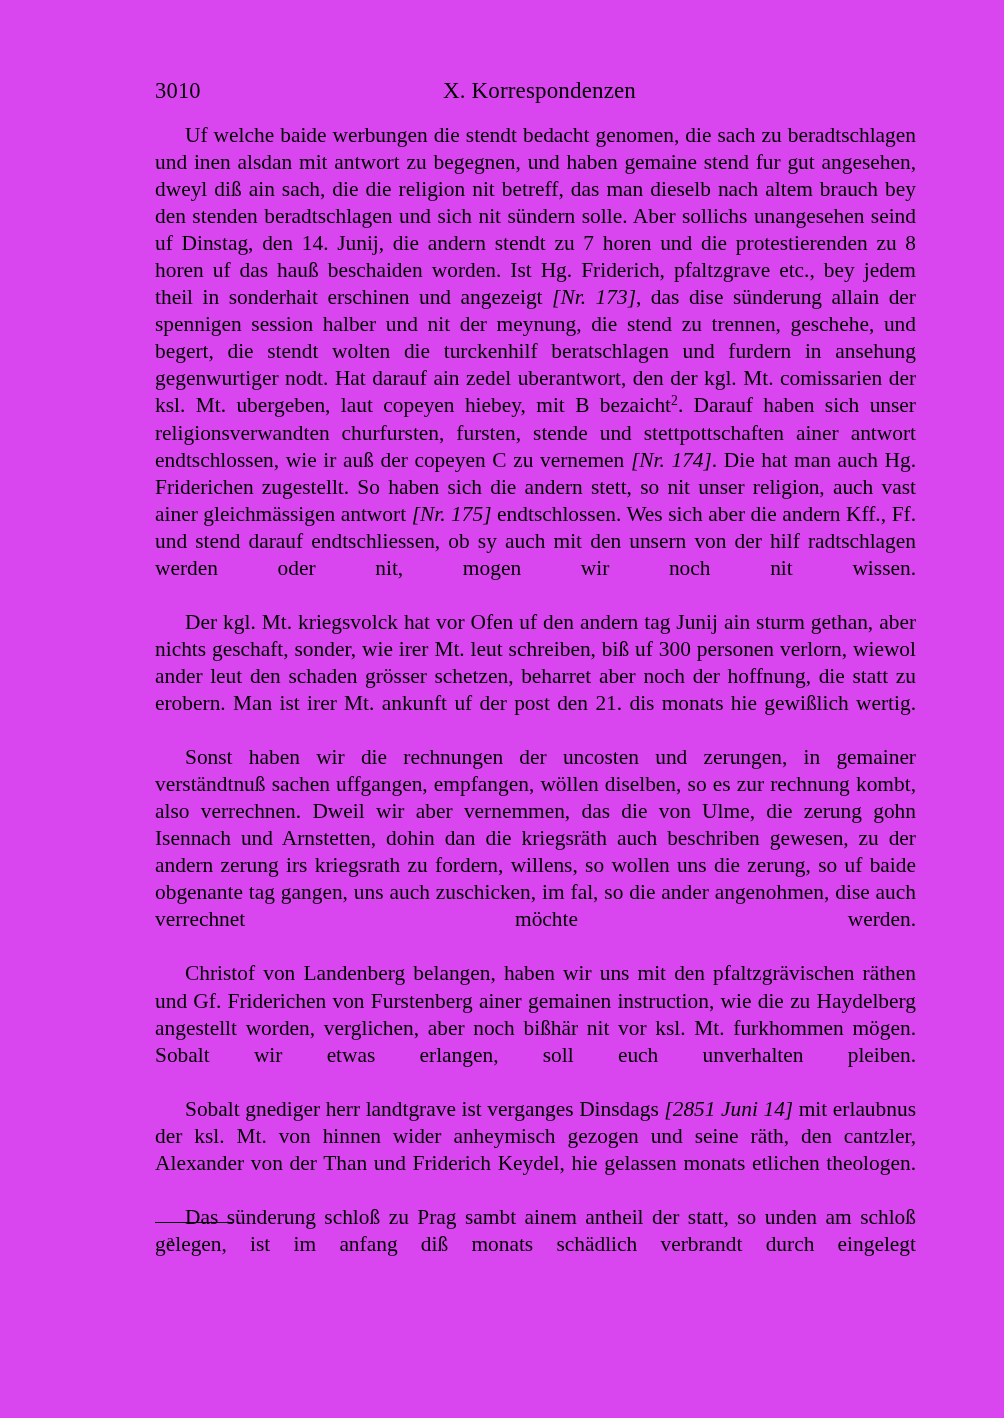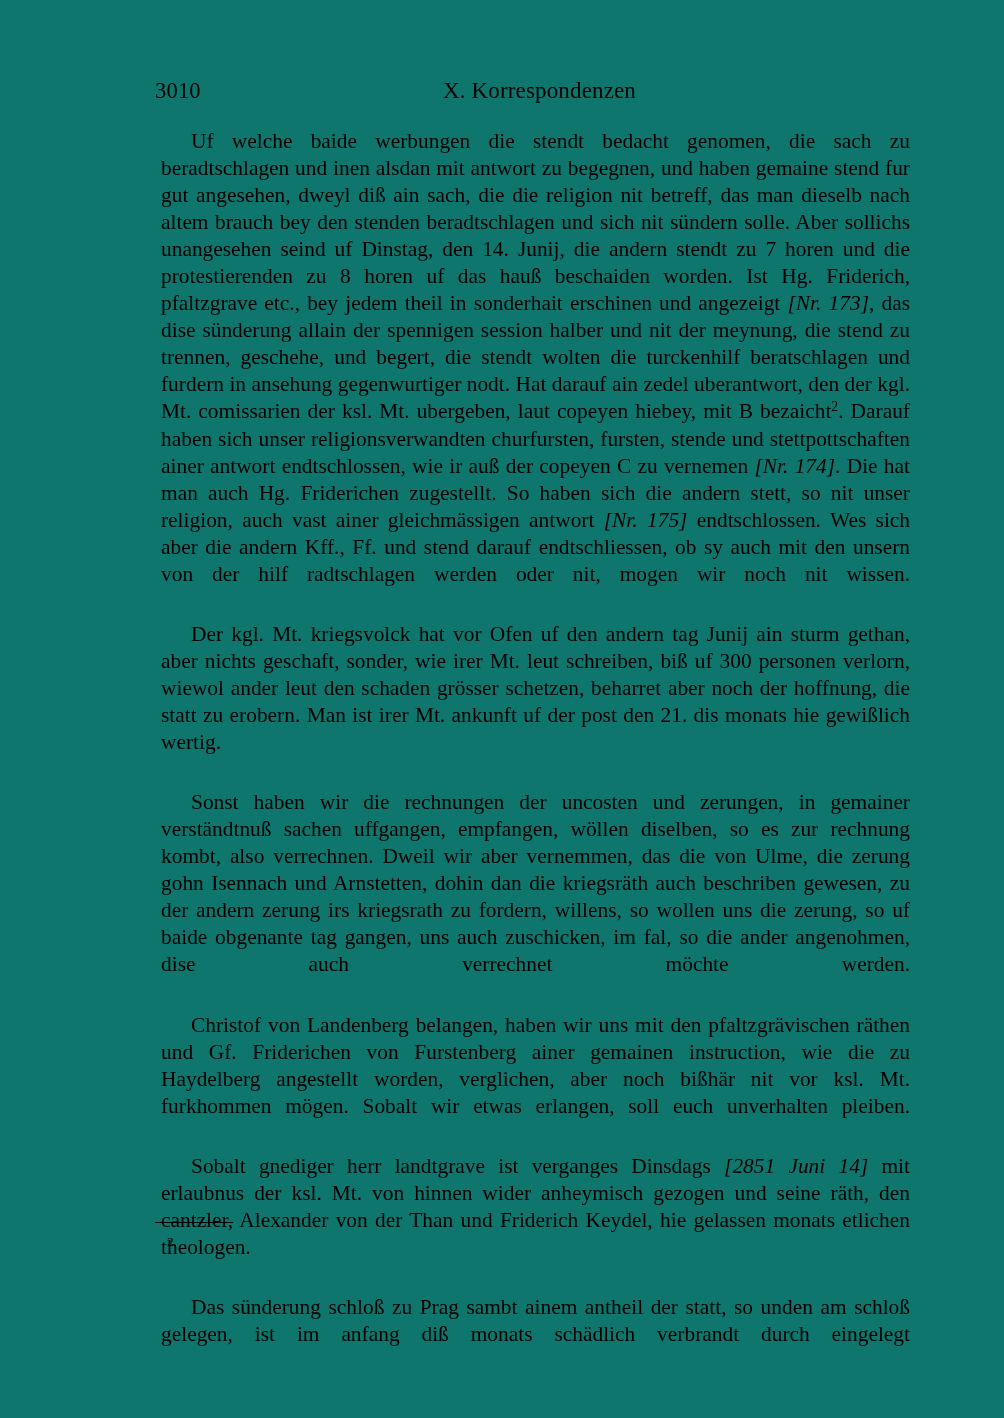"3010" .page { background: #0f766e -> #d946ef }
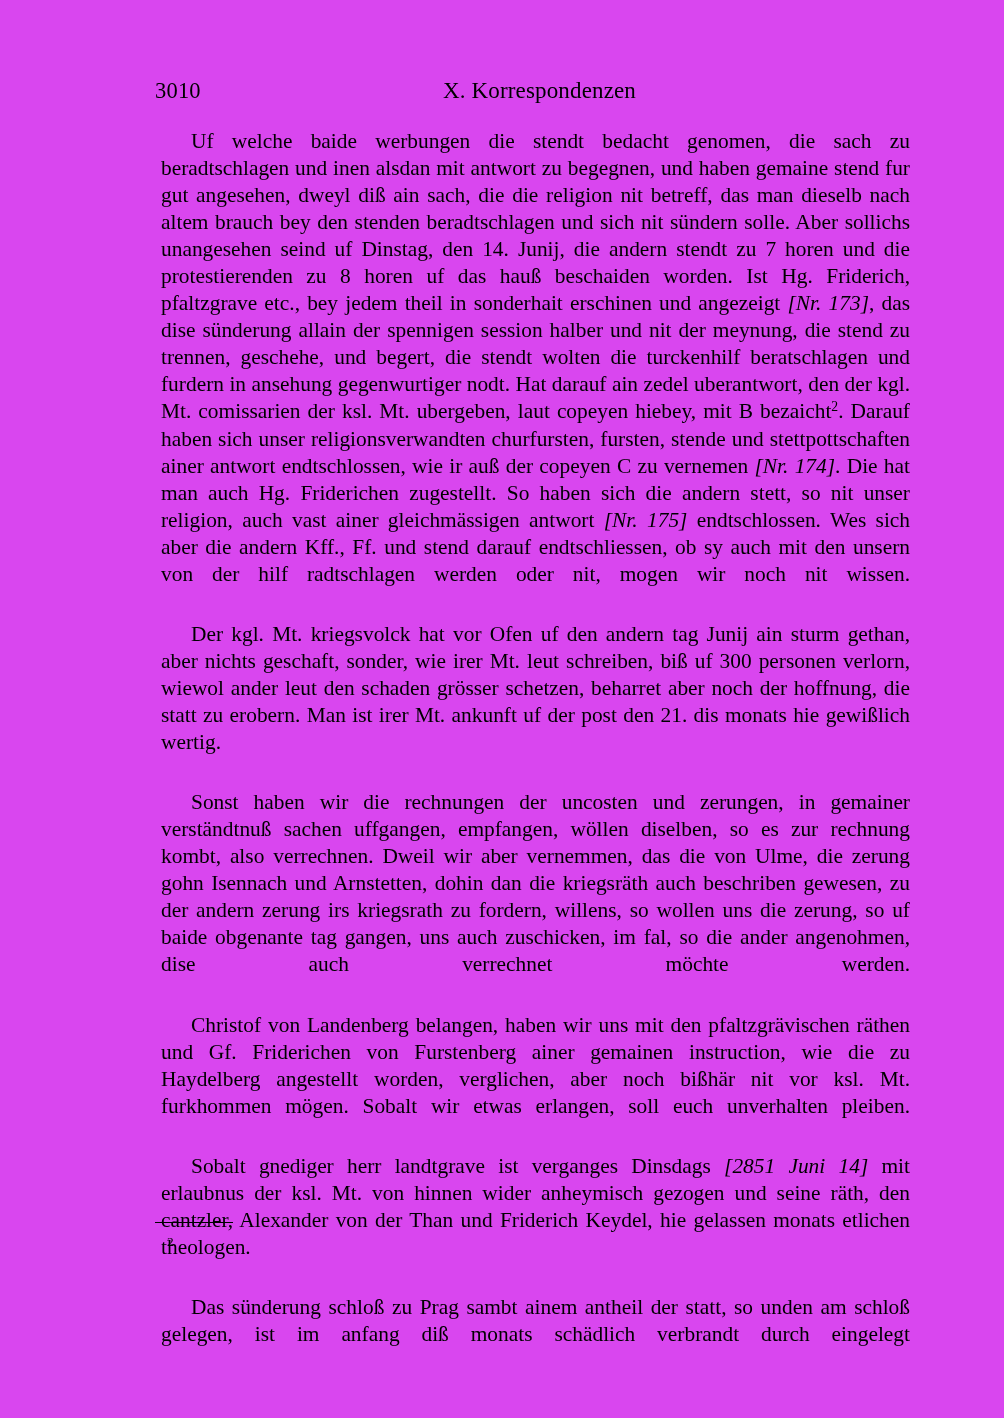"Uf welche baide werbungen die" .para { margin: 6px -> 0 }
